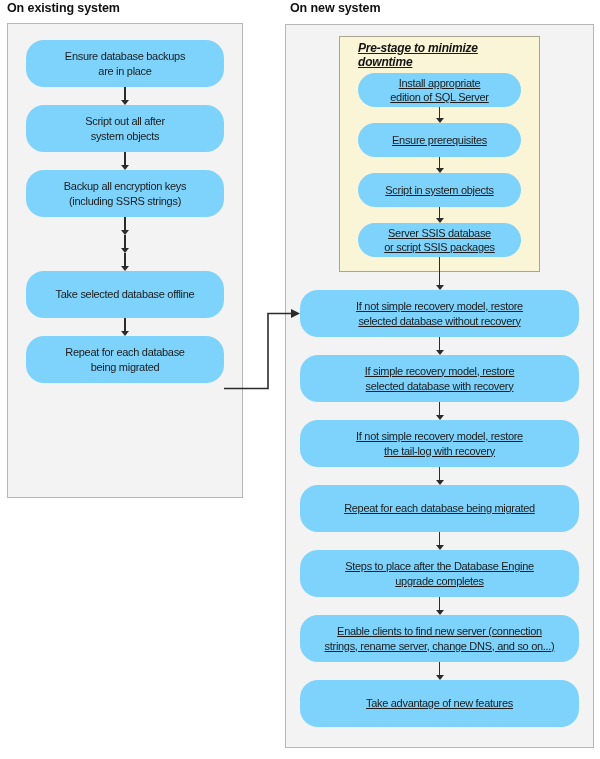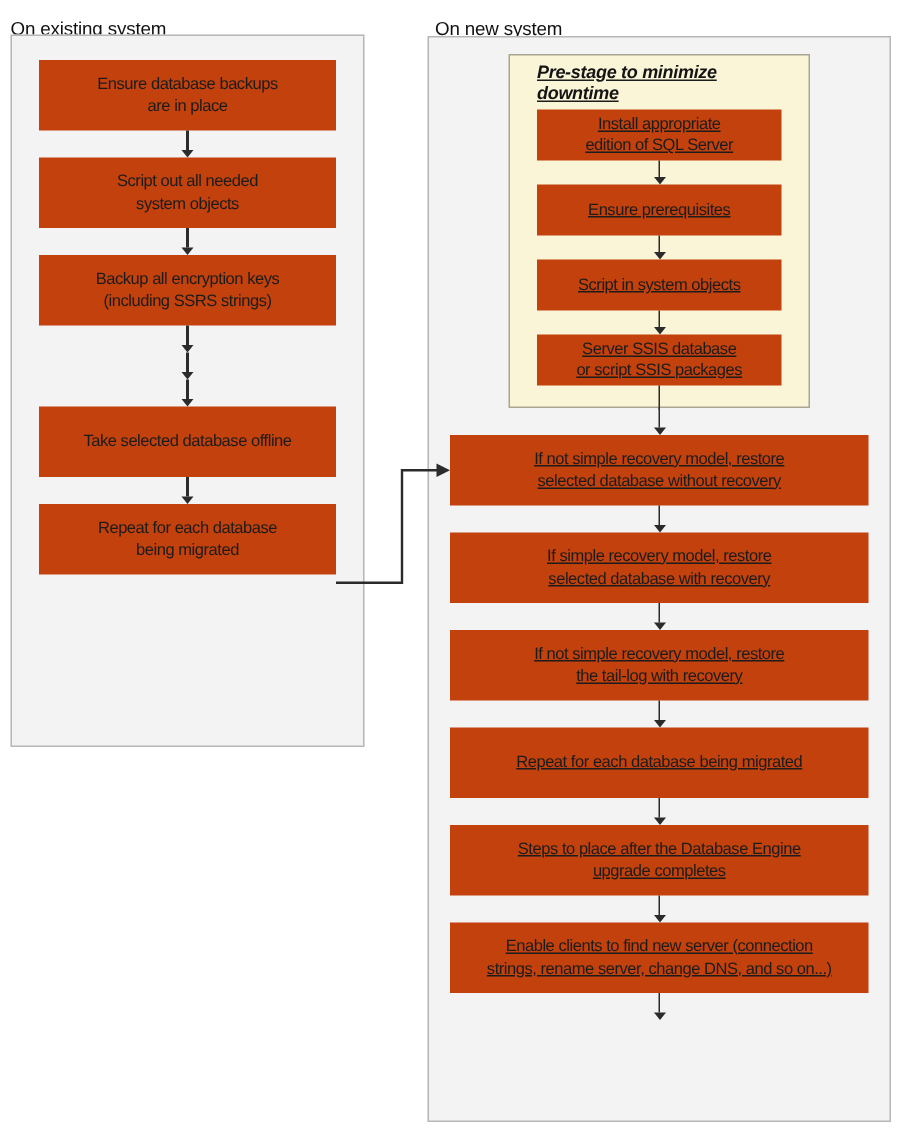"On existing system" .col-header { font-weight: normal -> bold; top: 12px -> 1px }
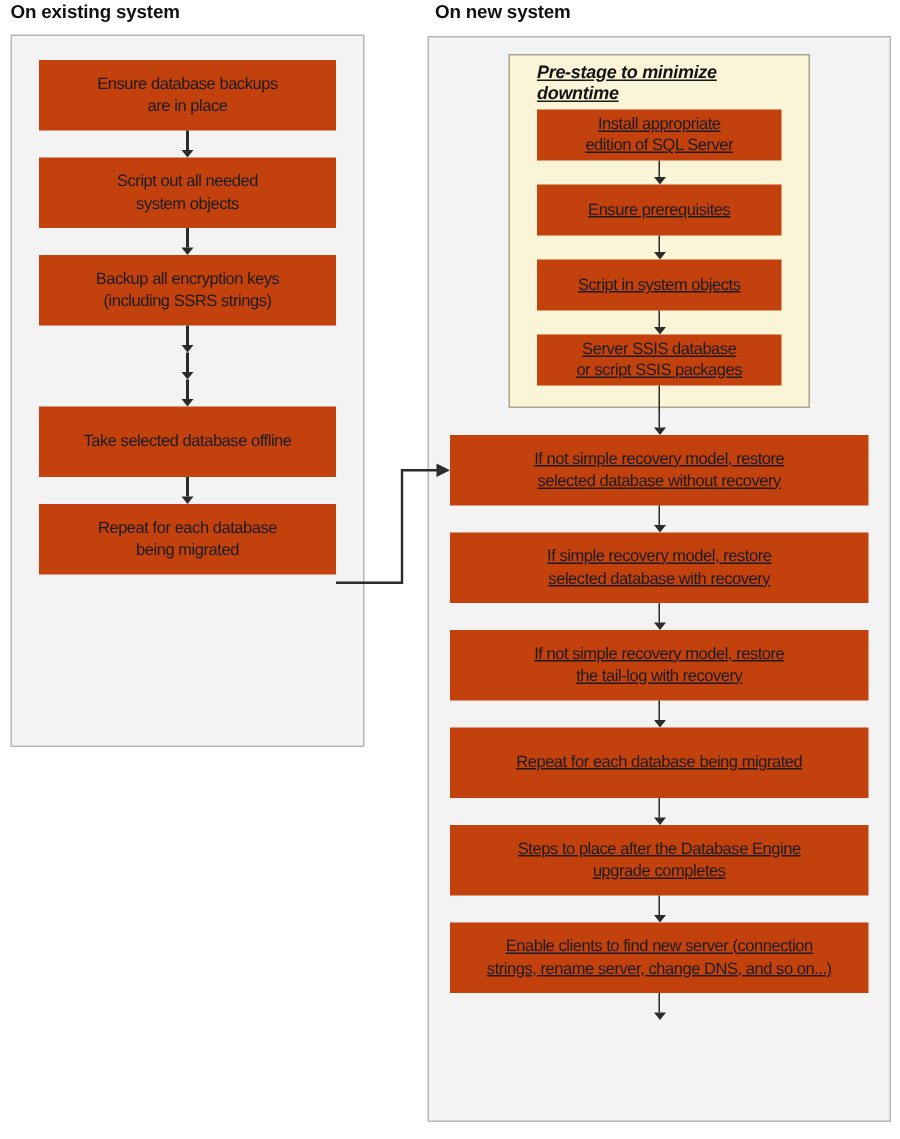"Ensure database backups" .step-box { background: #c2410c -> #7dd3fc; border-radius: none -> 18px }
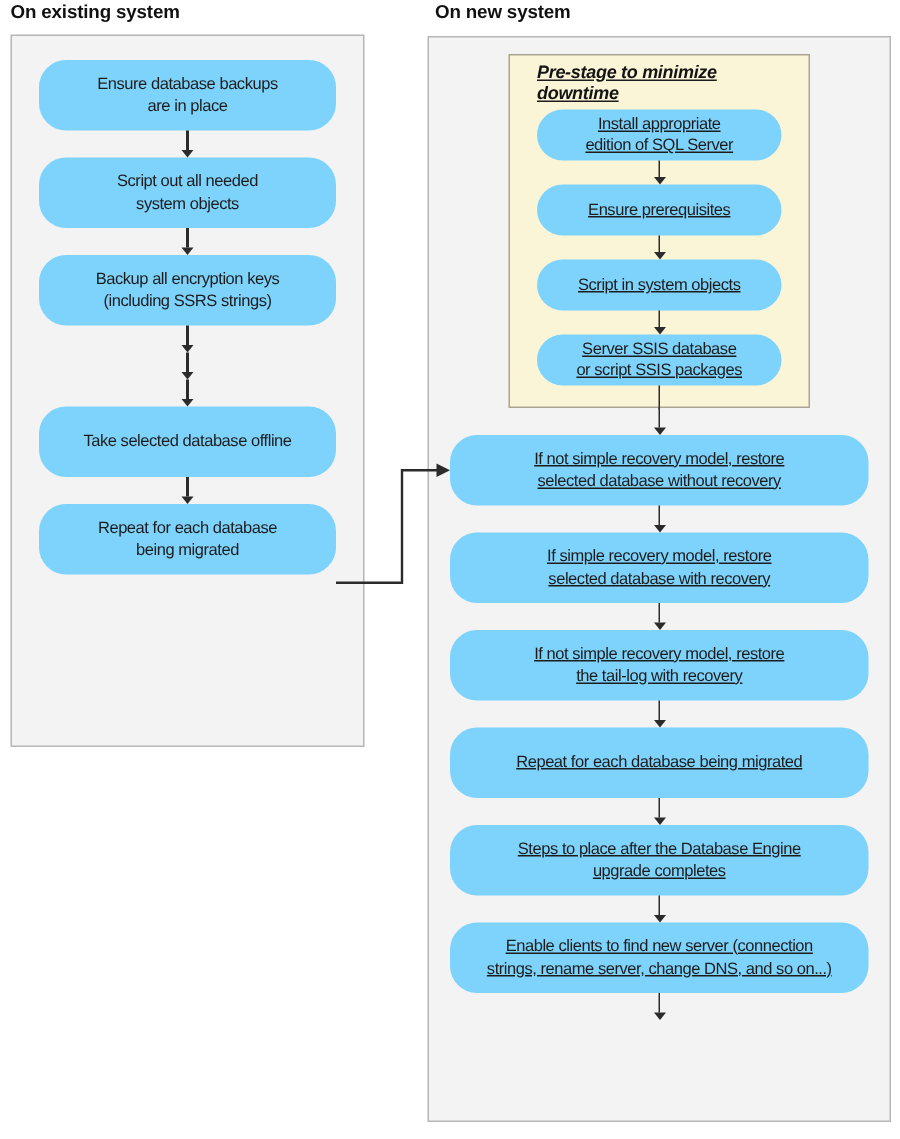"Script out all needed" div.step-box { text: needed -> after }
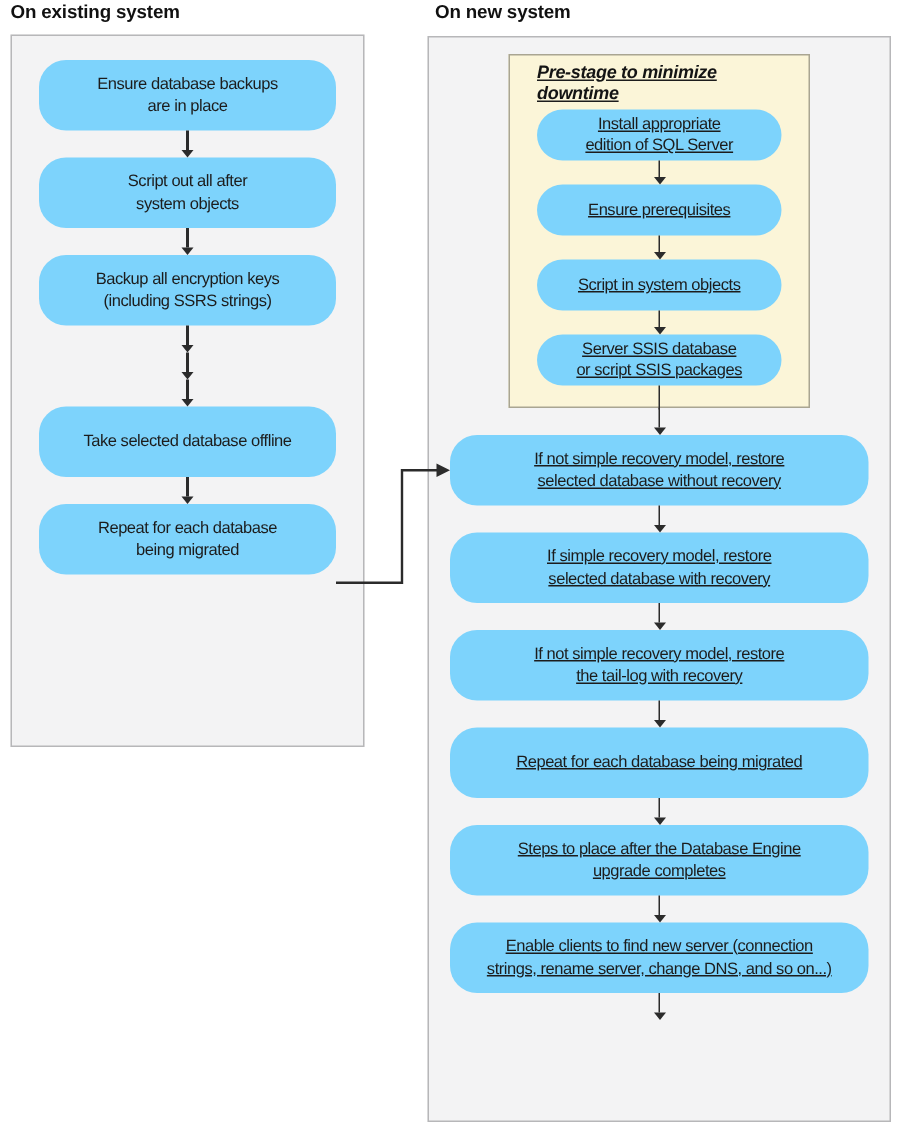"Take advantage of new features" div.step-box { html: none -> <div>Take advantage of new features</div> }
